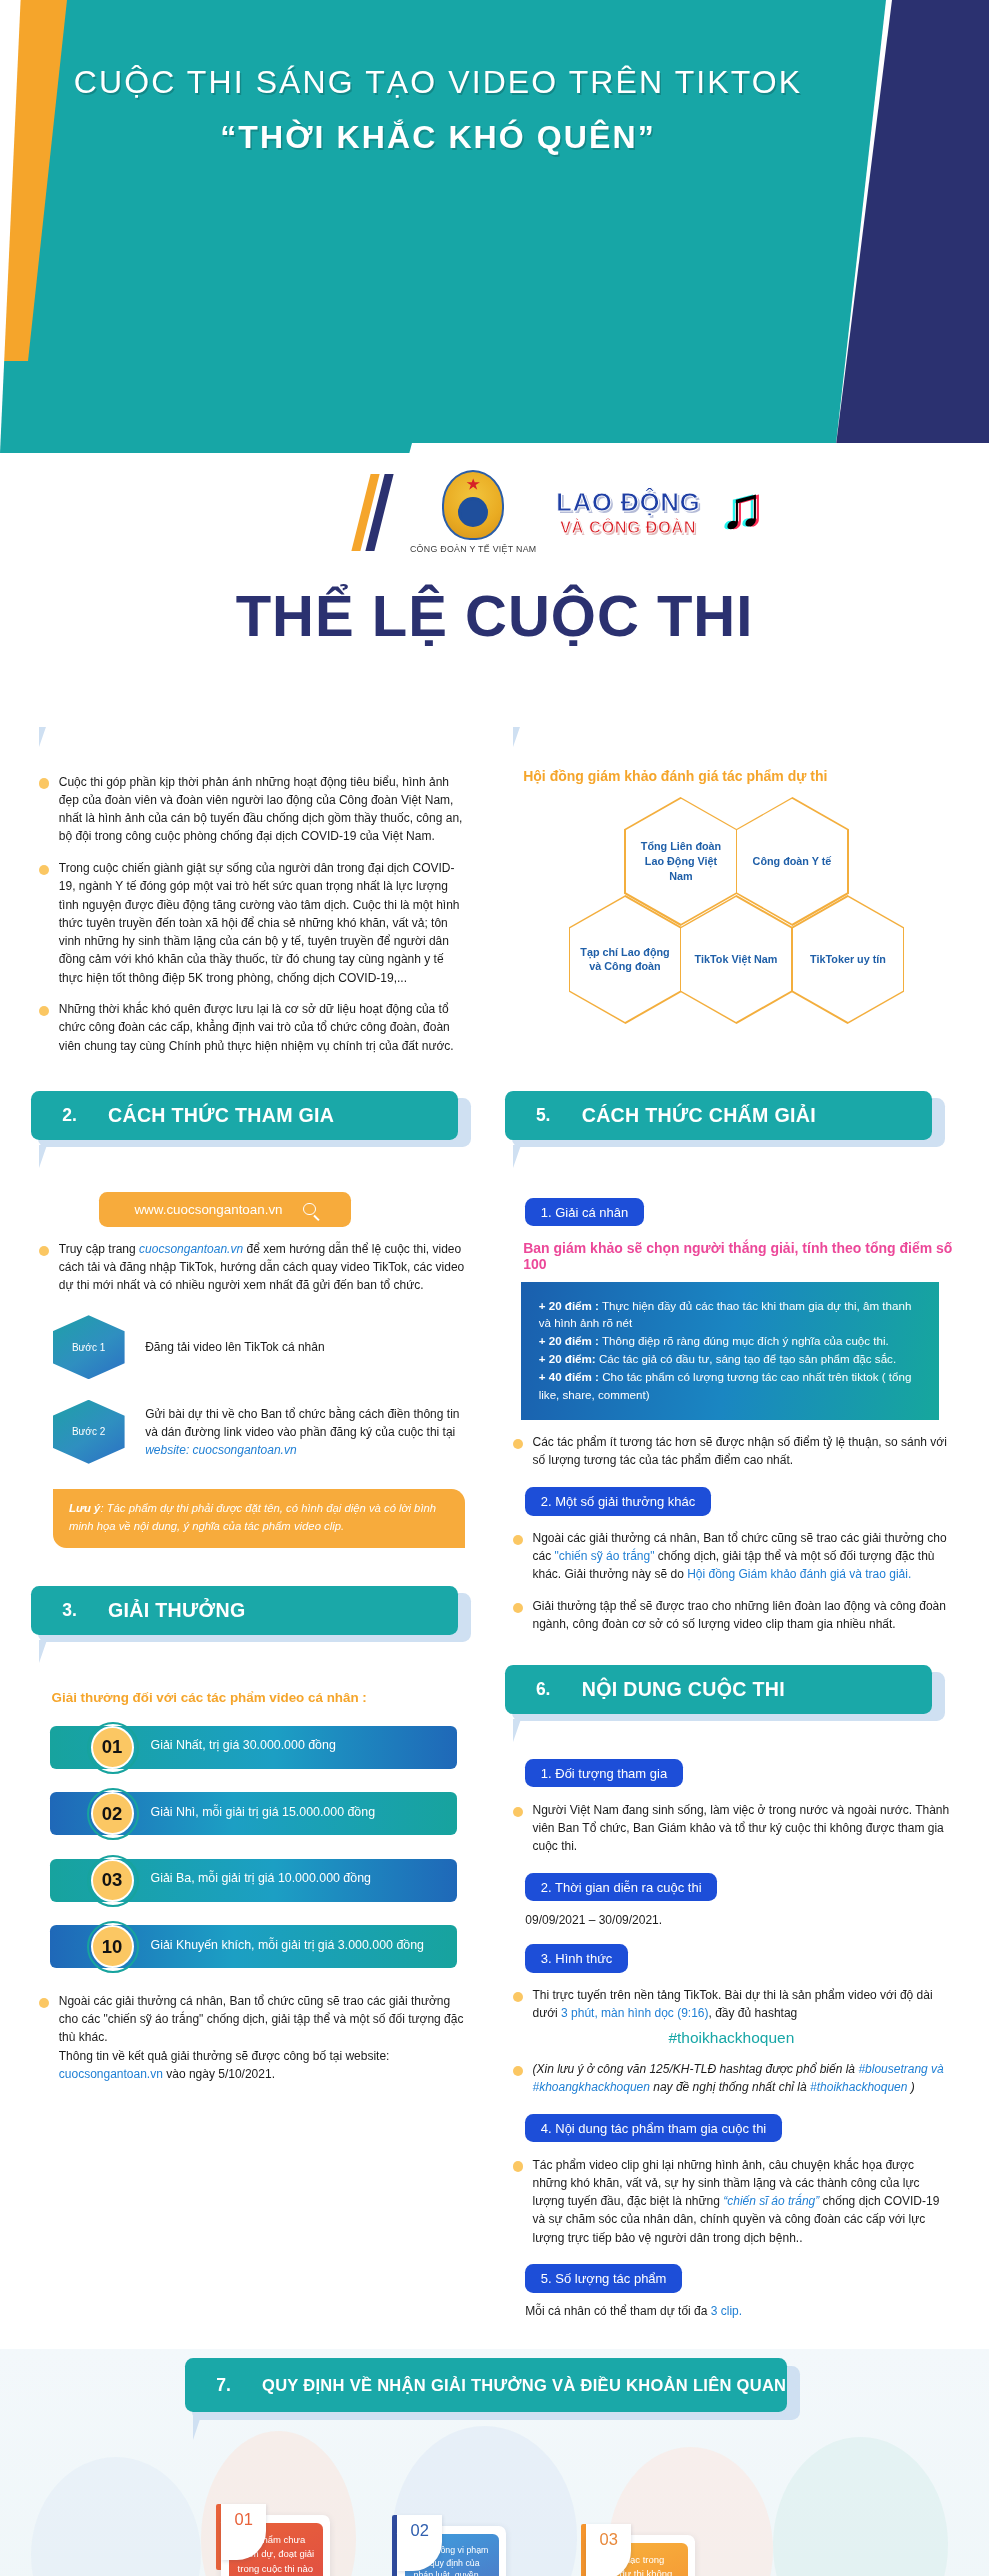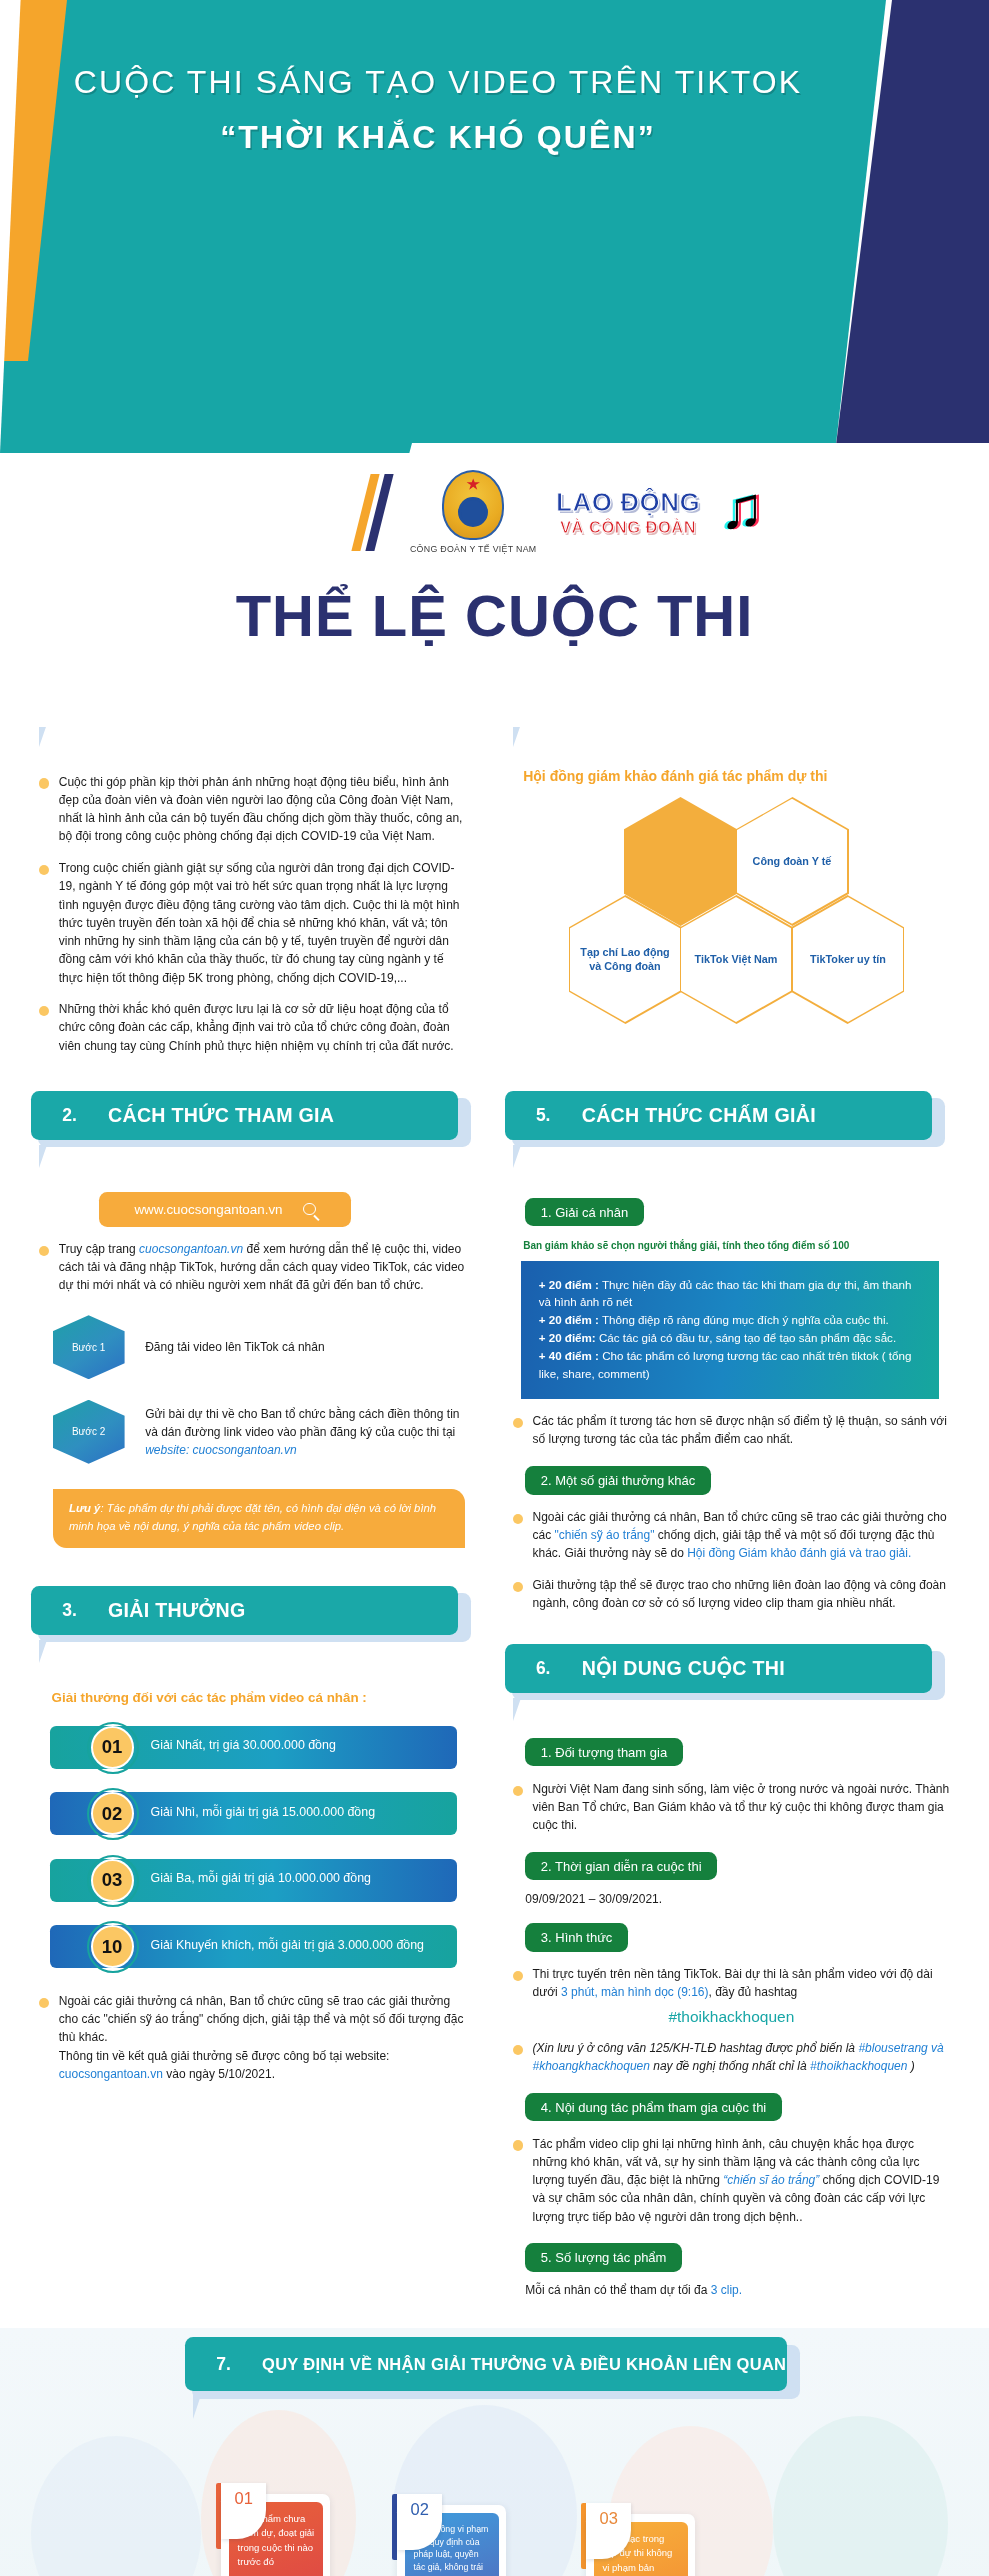"Tổng Liên đoàn Lao Động" div.hex-inner { html: none -> <div>Tổng Liên đoàn Lao Động Việt Nam</div> }
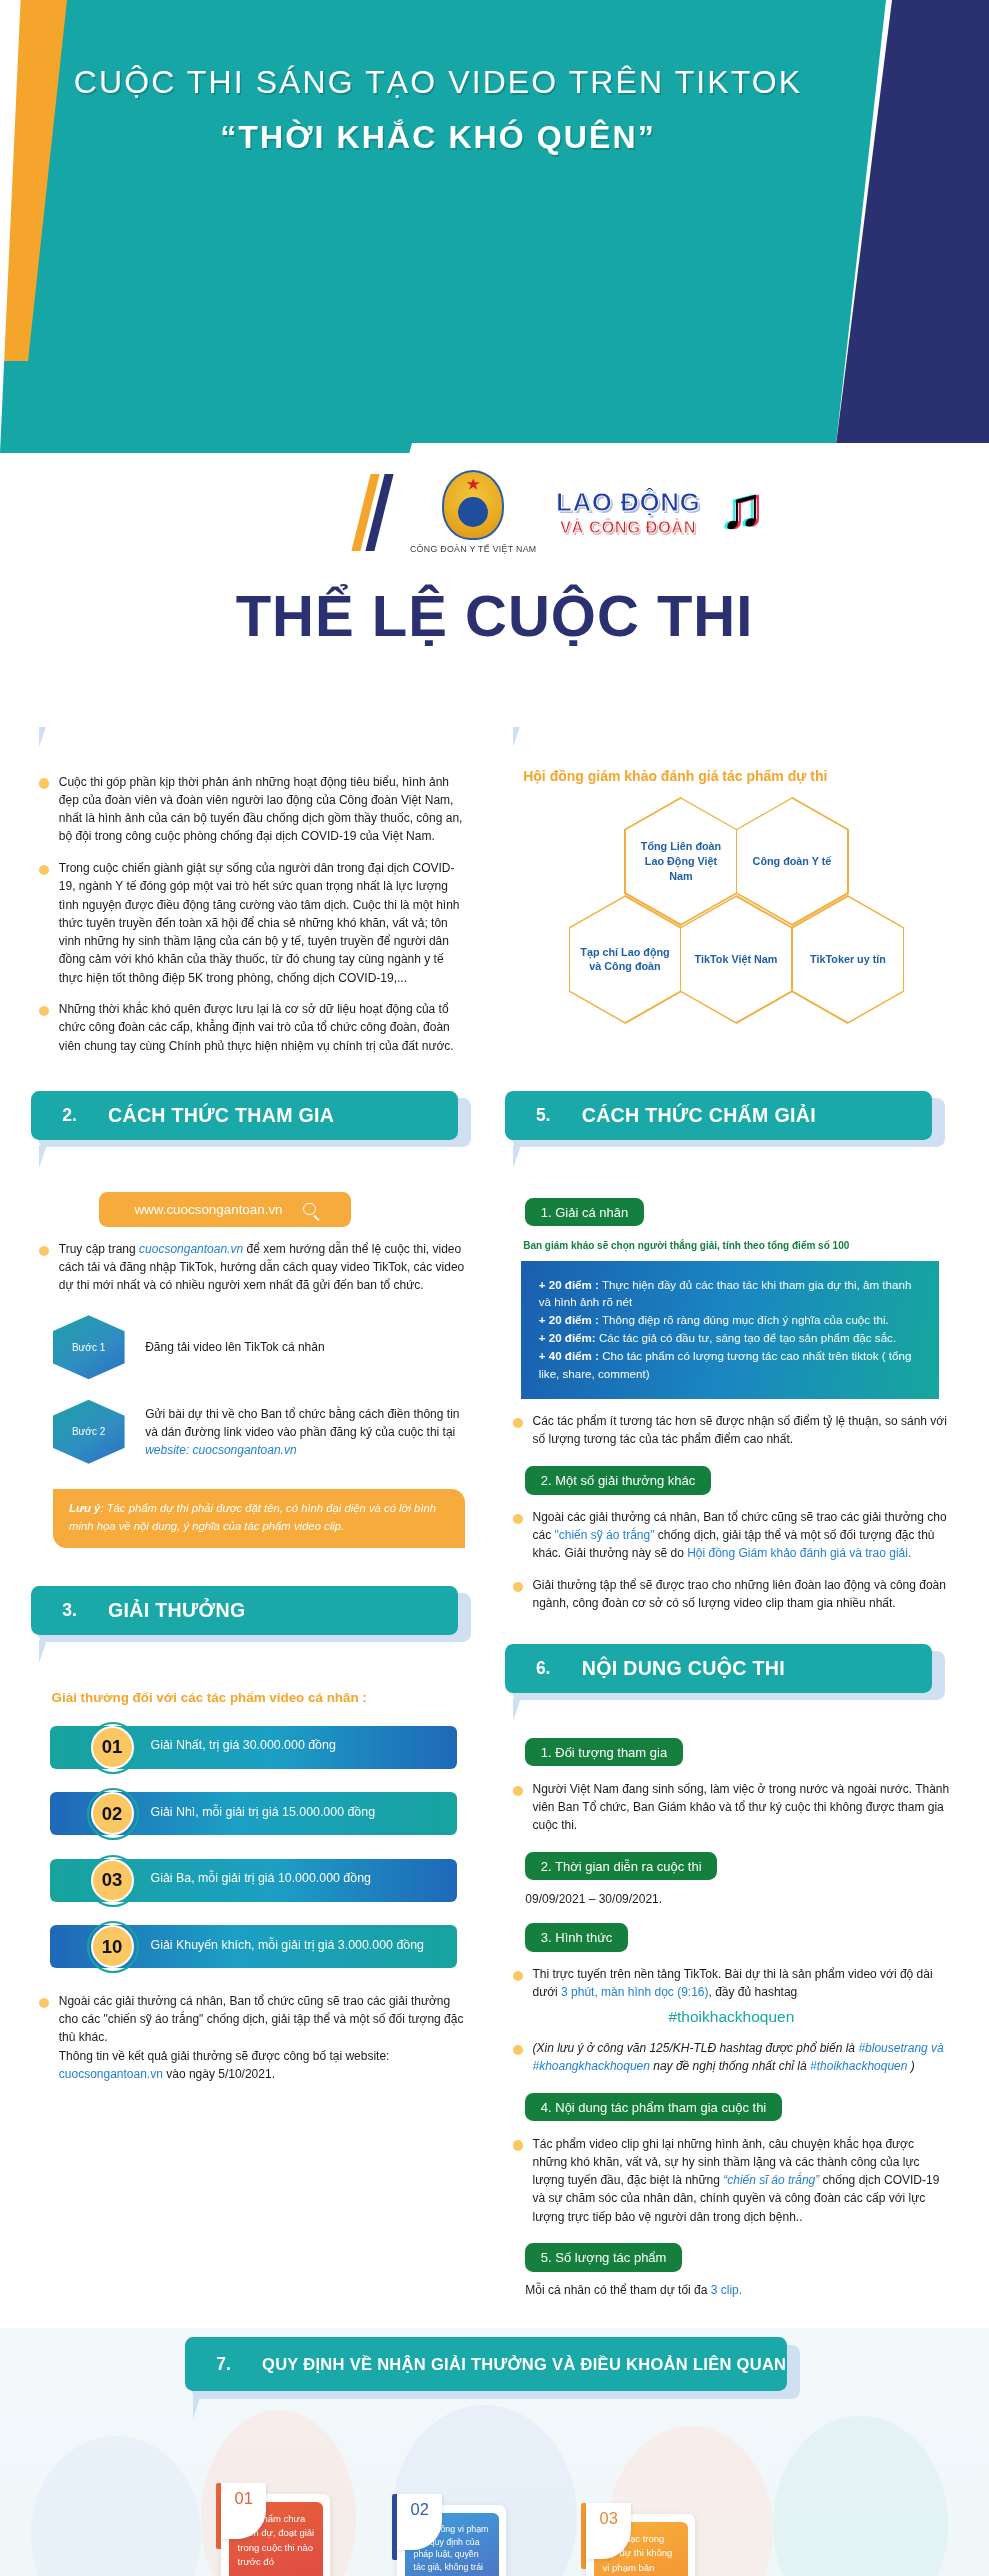"1. Giải cá nhân" .otag { background: #15803d -> #1d4ed8 }
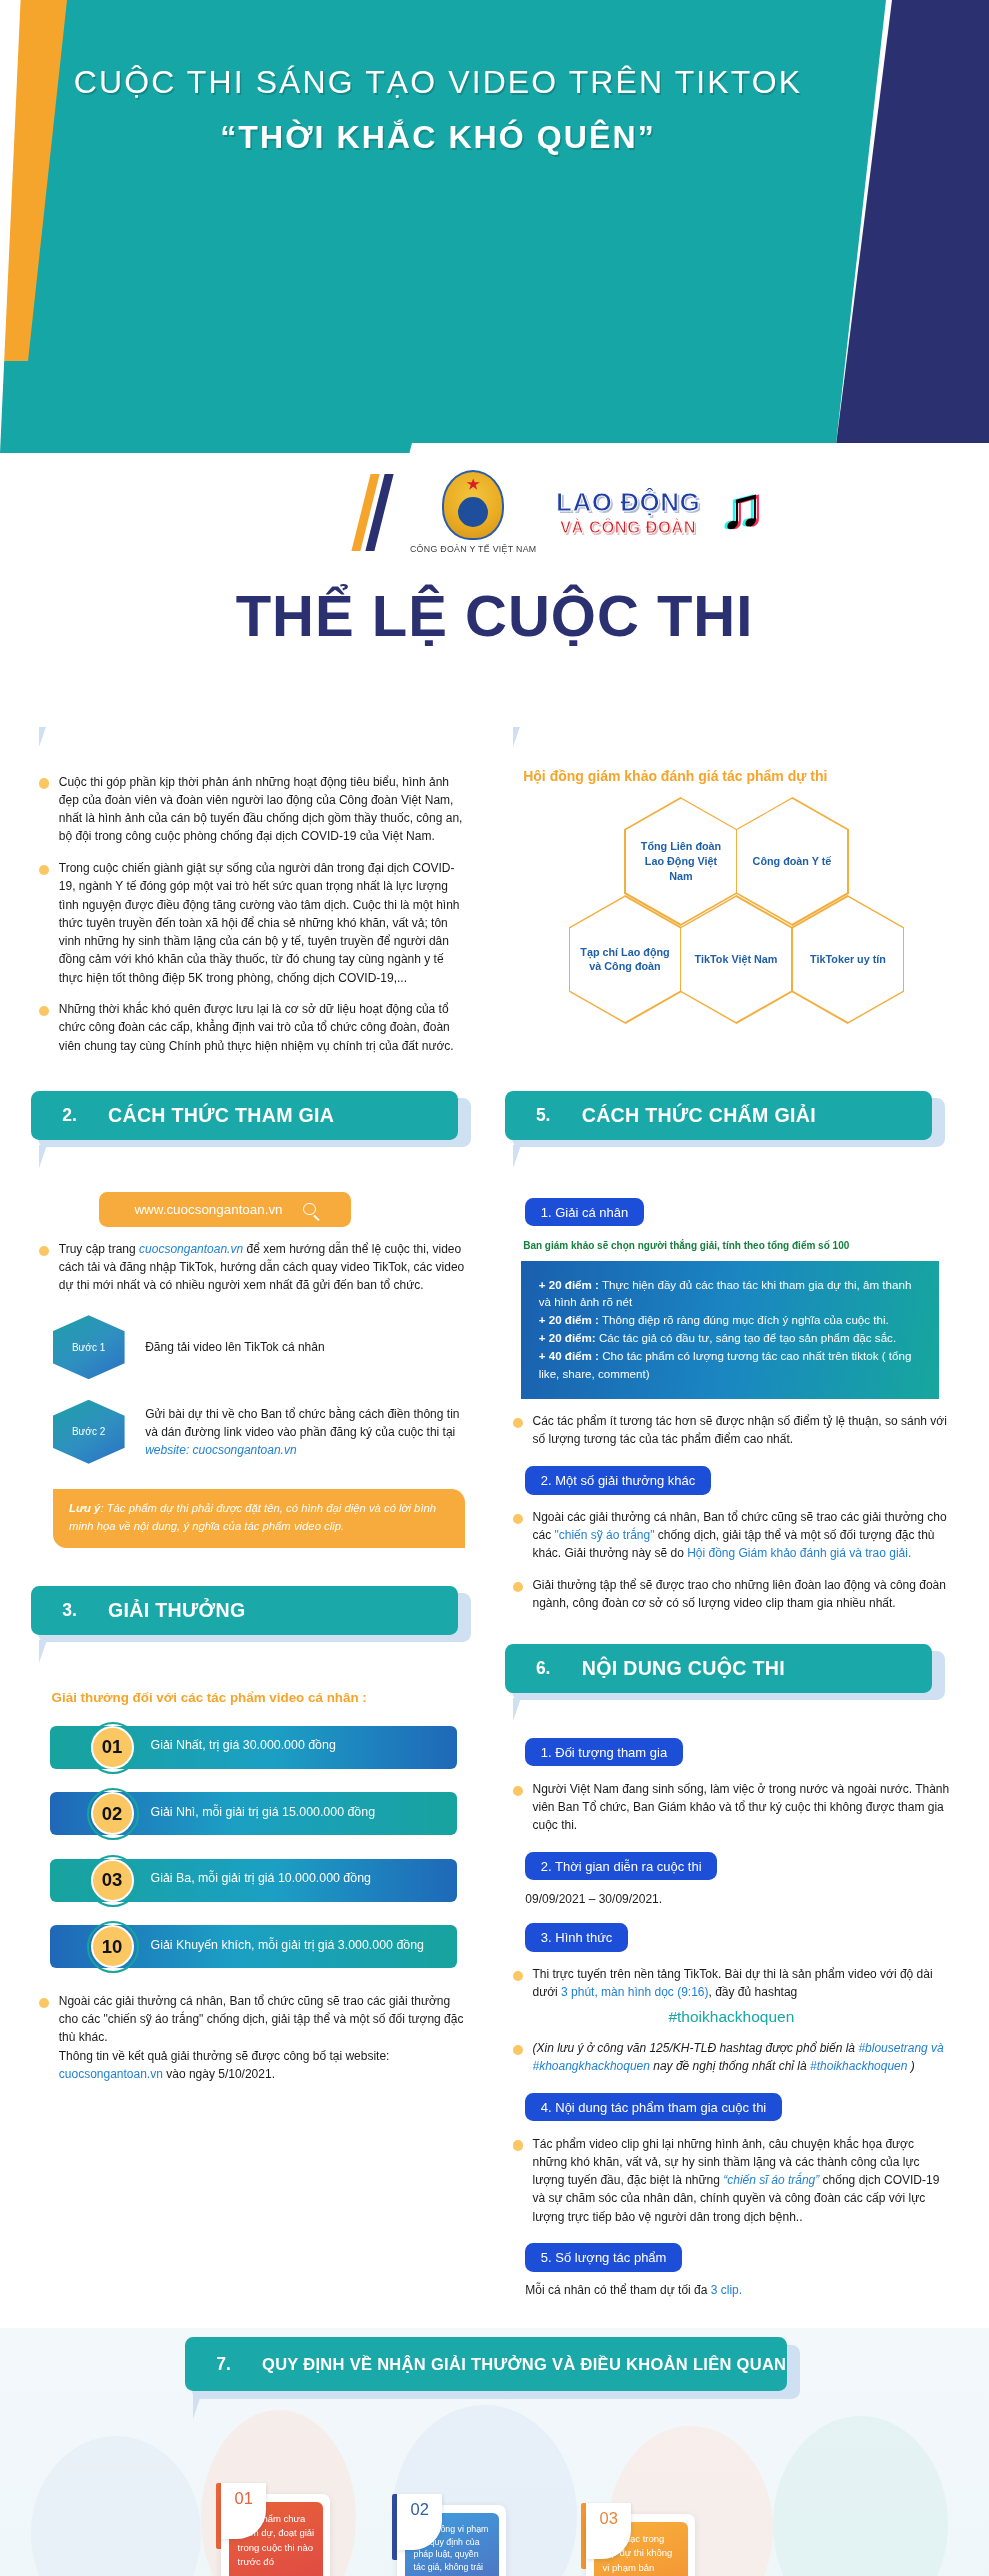"Ban giám khảo sẽ chọn" .bold-line { color: #15803d -> #ec4899; font-size: 10px -> 14px }
